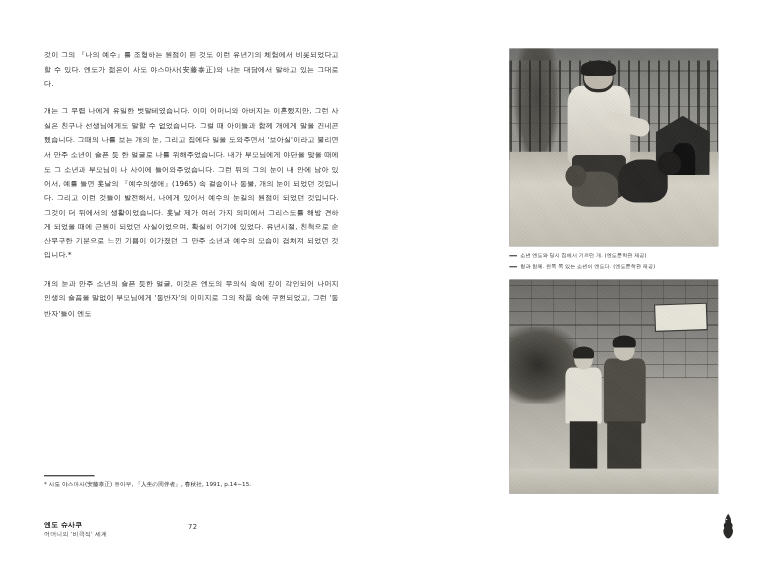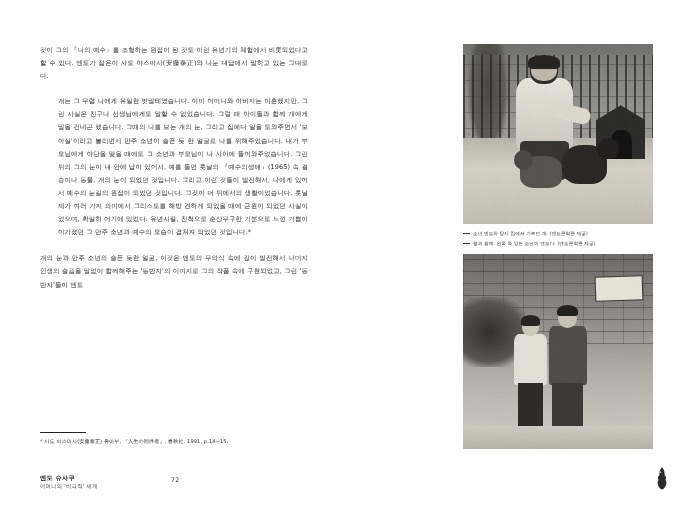"개는 그 무렵 나에게 유일한" .para.p2 { margin-left: 18px -> none }
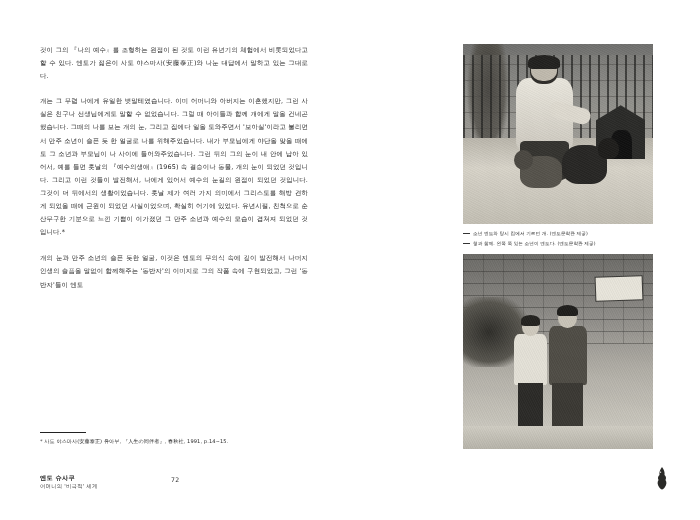"개의 눈과 만주 소년의 슬픈" p.para { text: 발전해서 나머지 인생의 슬픔을 말없이 함께해주는 -> 각인되어 나머지 인생의 슬픔을 말없이 부모님에게 }
